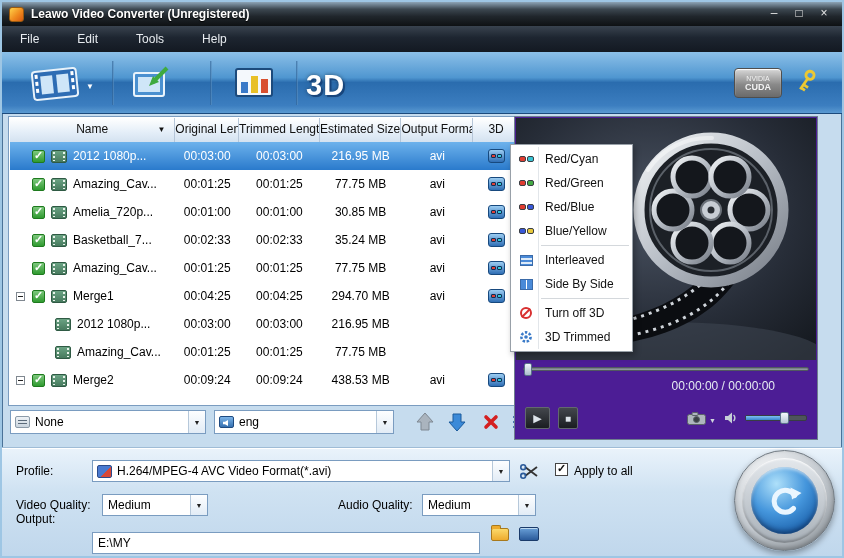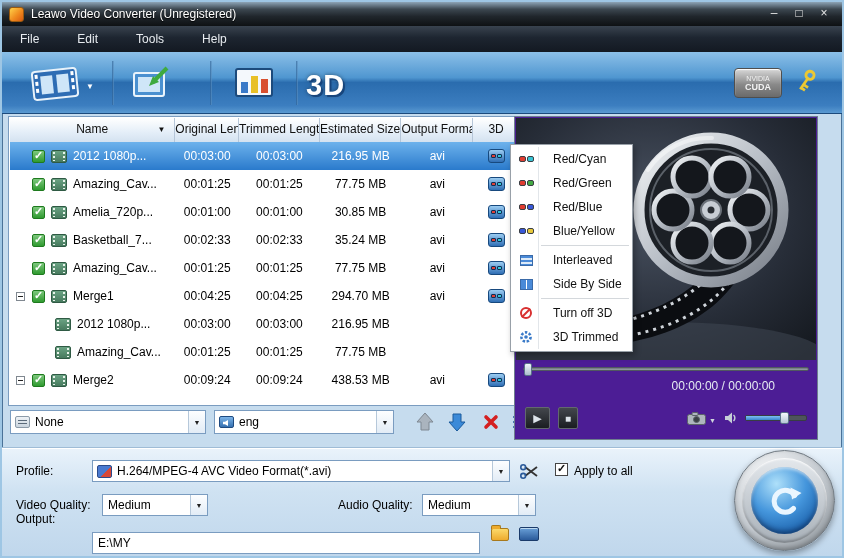"Leawo Video Converter (Unregistered)" .ttitle { font-weight: normal -> bold }
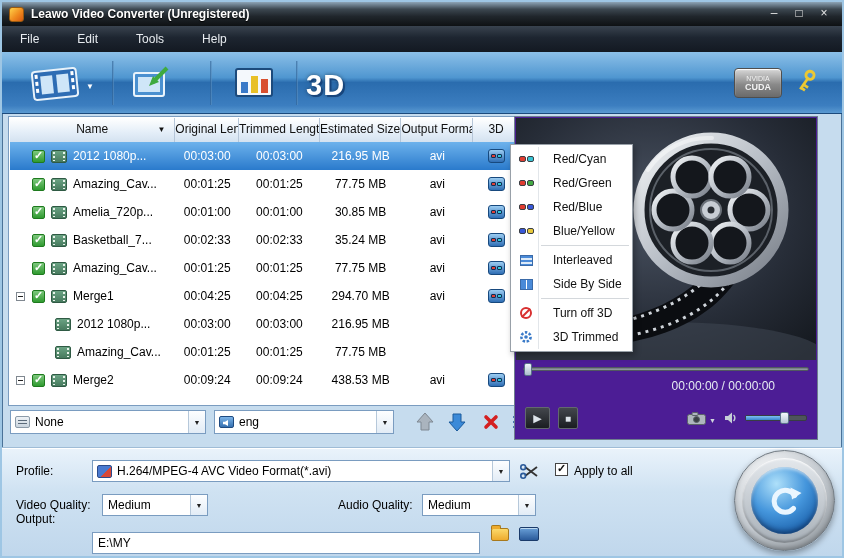"Red/Cyan" .ci .lbl { margin-left: 16px -> 8px }
